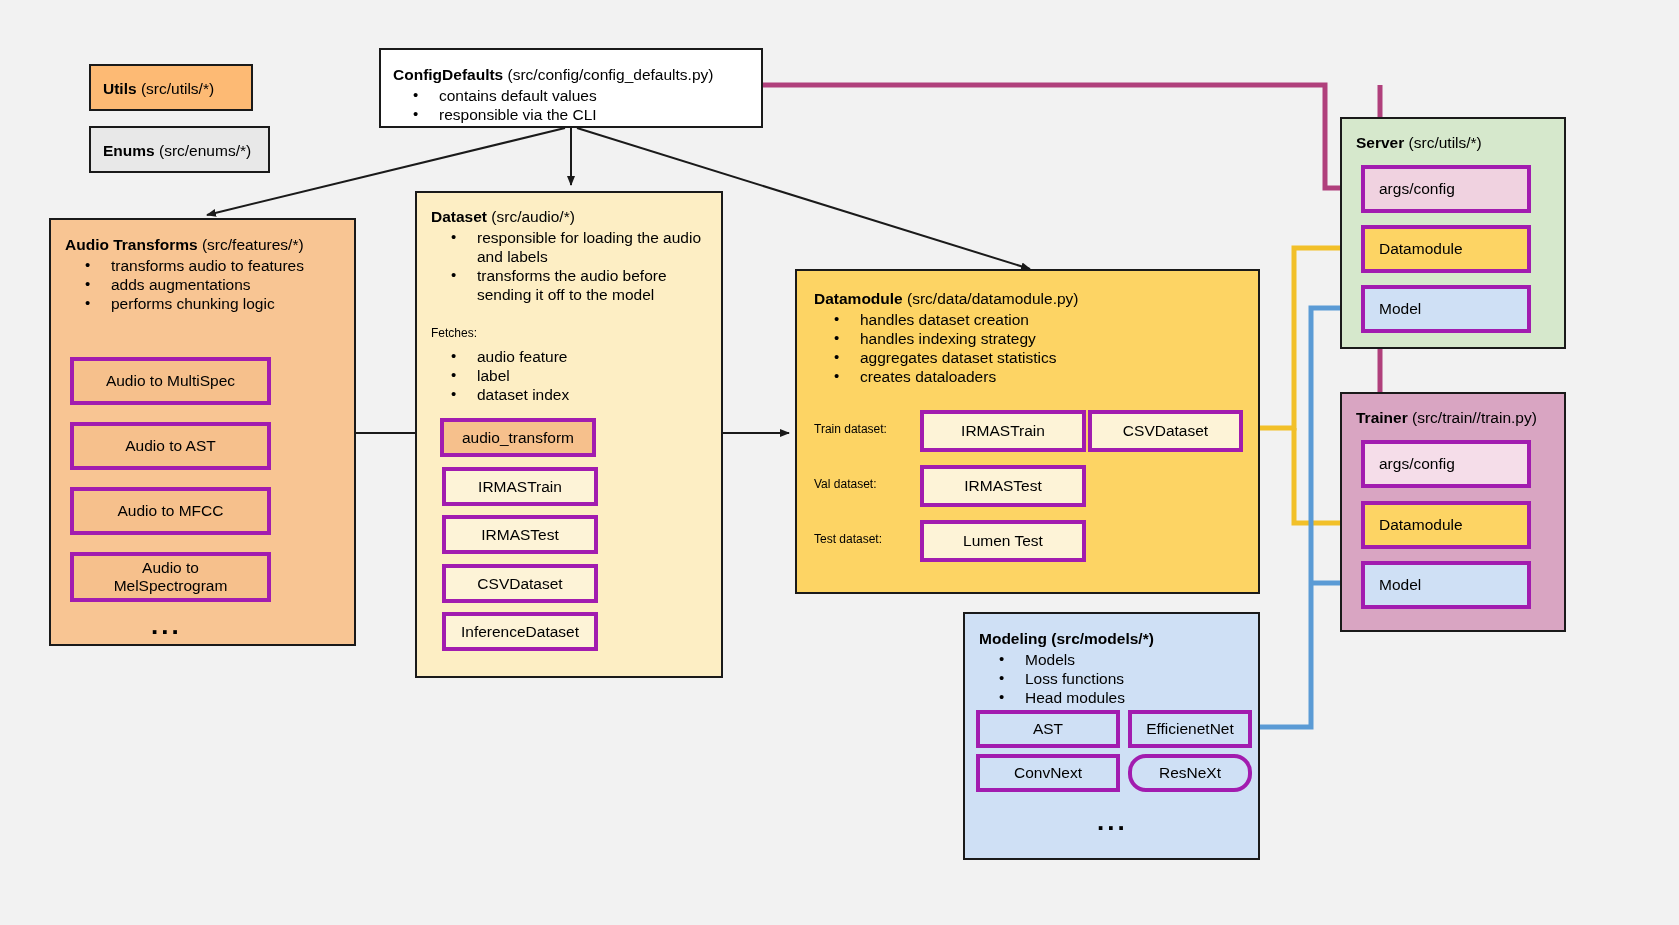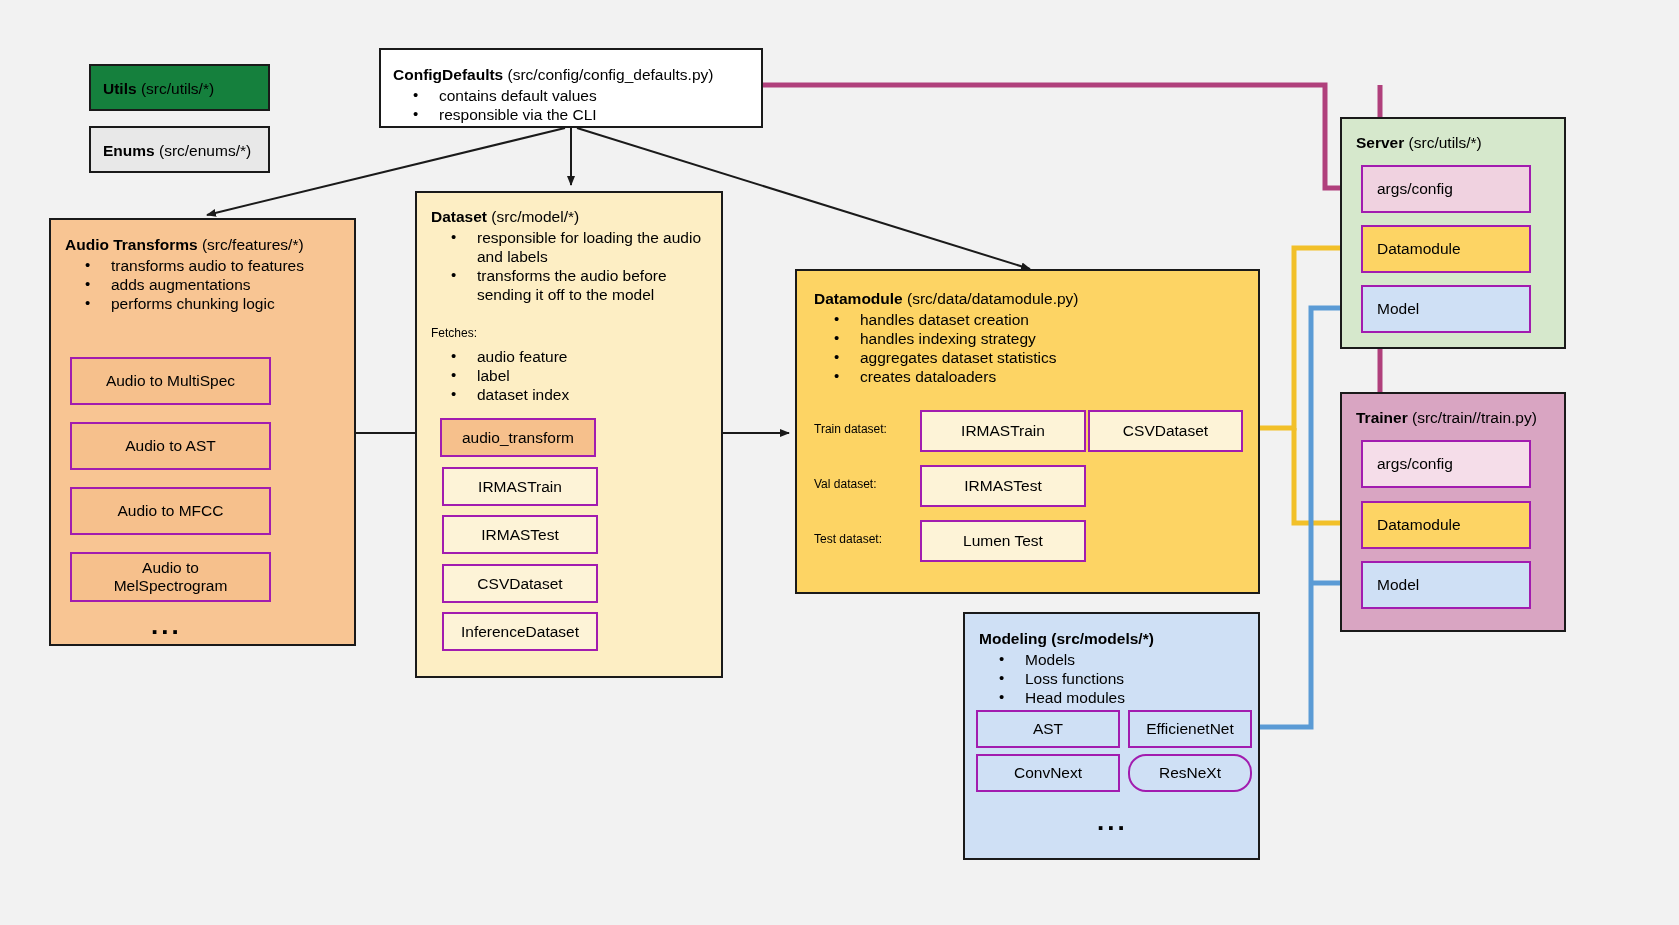"Utils (src/utils/*)" div.box { background: #15803d -> #fdba74; width: 181px -> 164px }
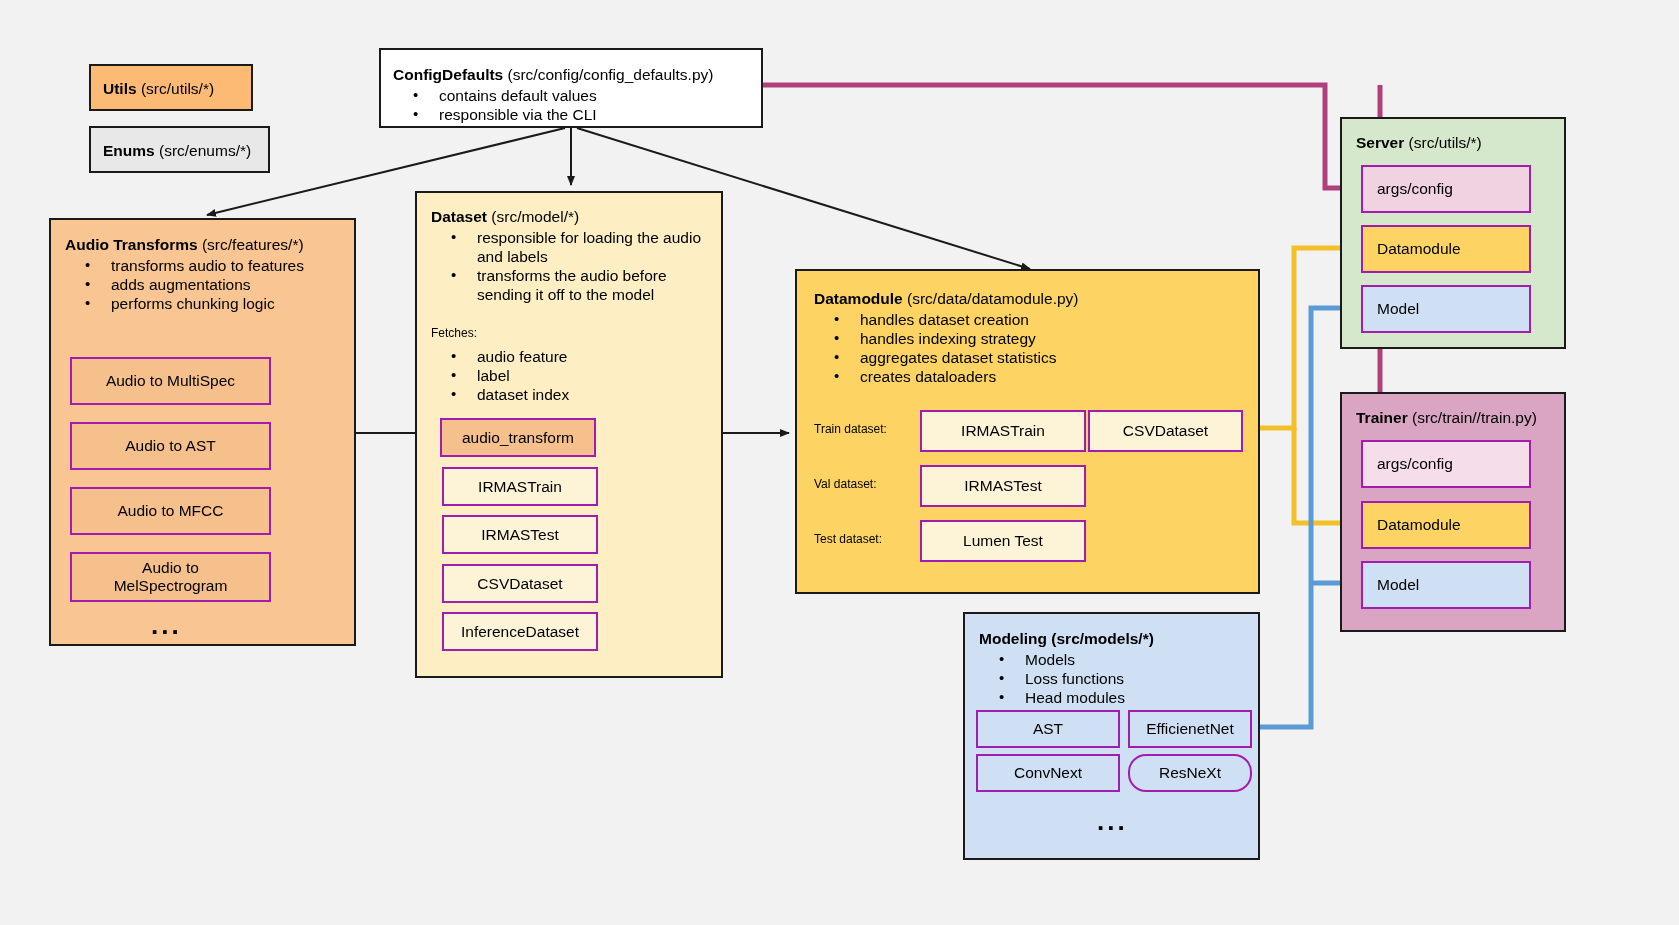"args/config" .subbox { border: 2px solid #a21caf -> 4px solid #a21caf }
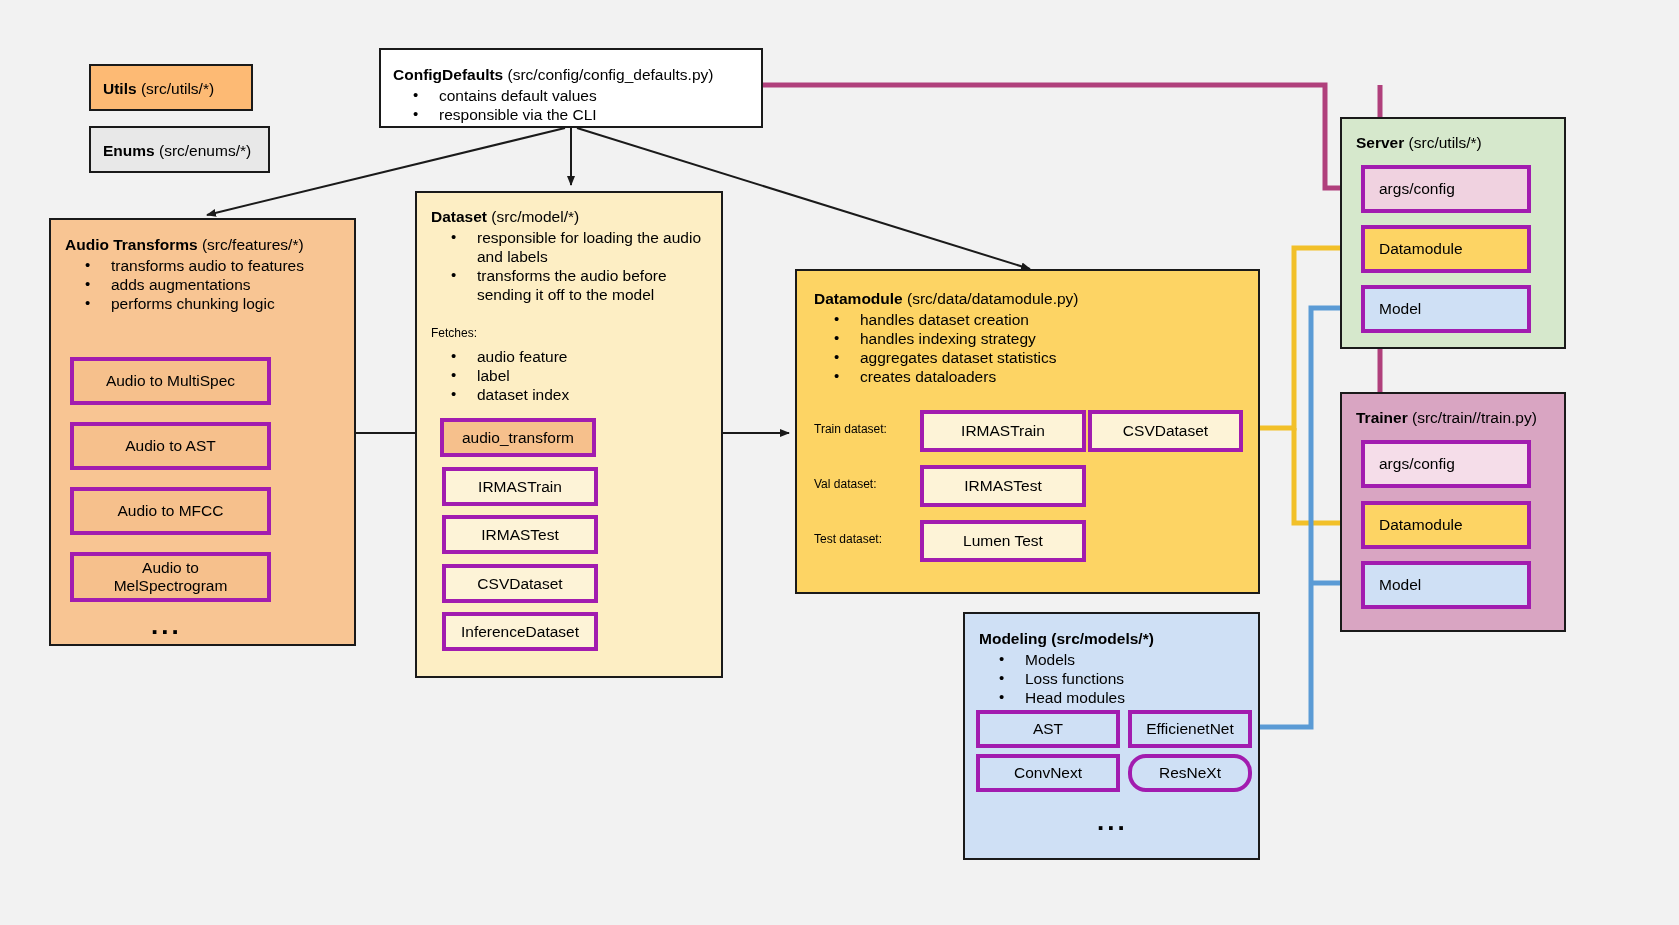"(src/model/*)" span { text: src/model/ -> src/audio/ }
